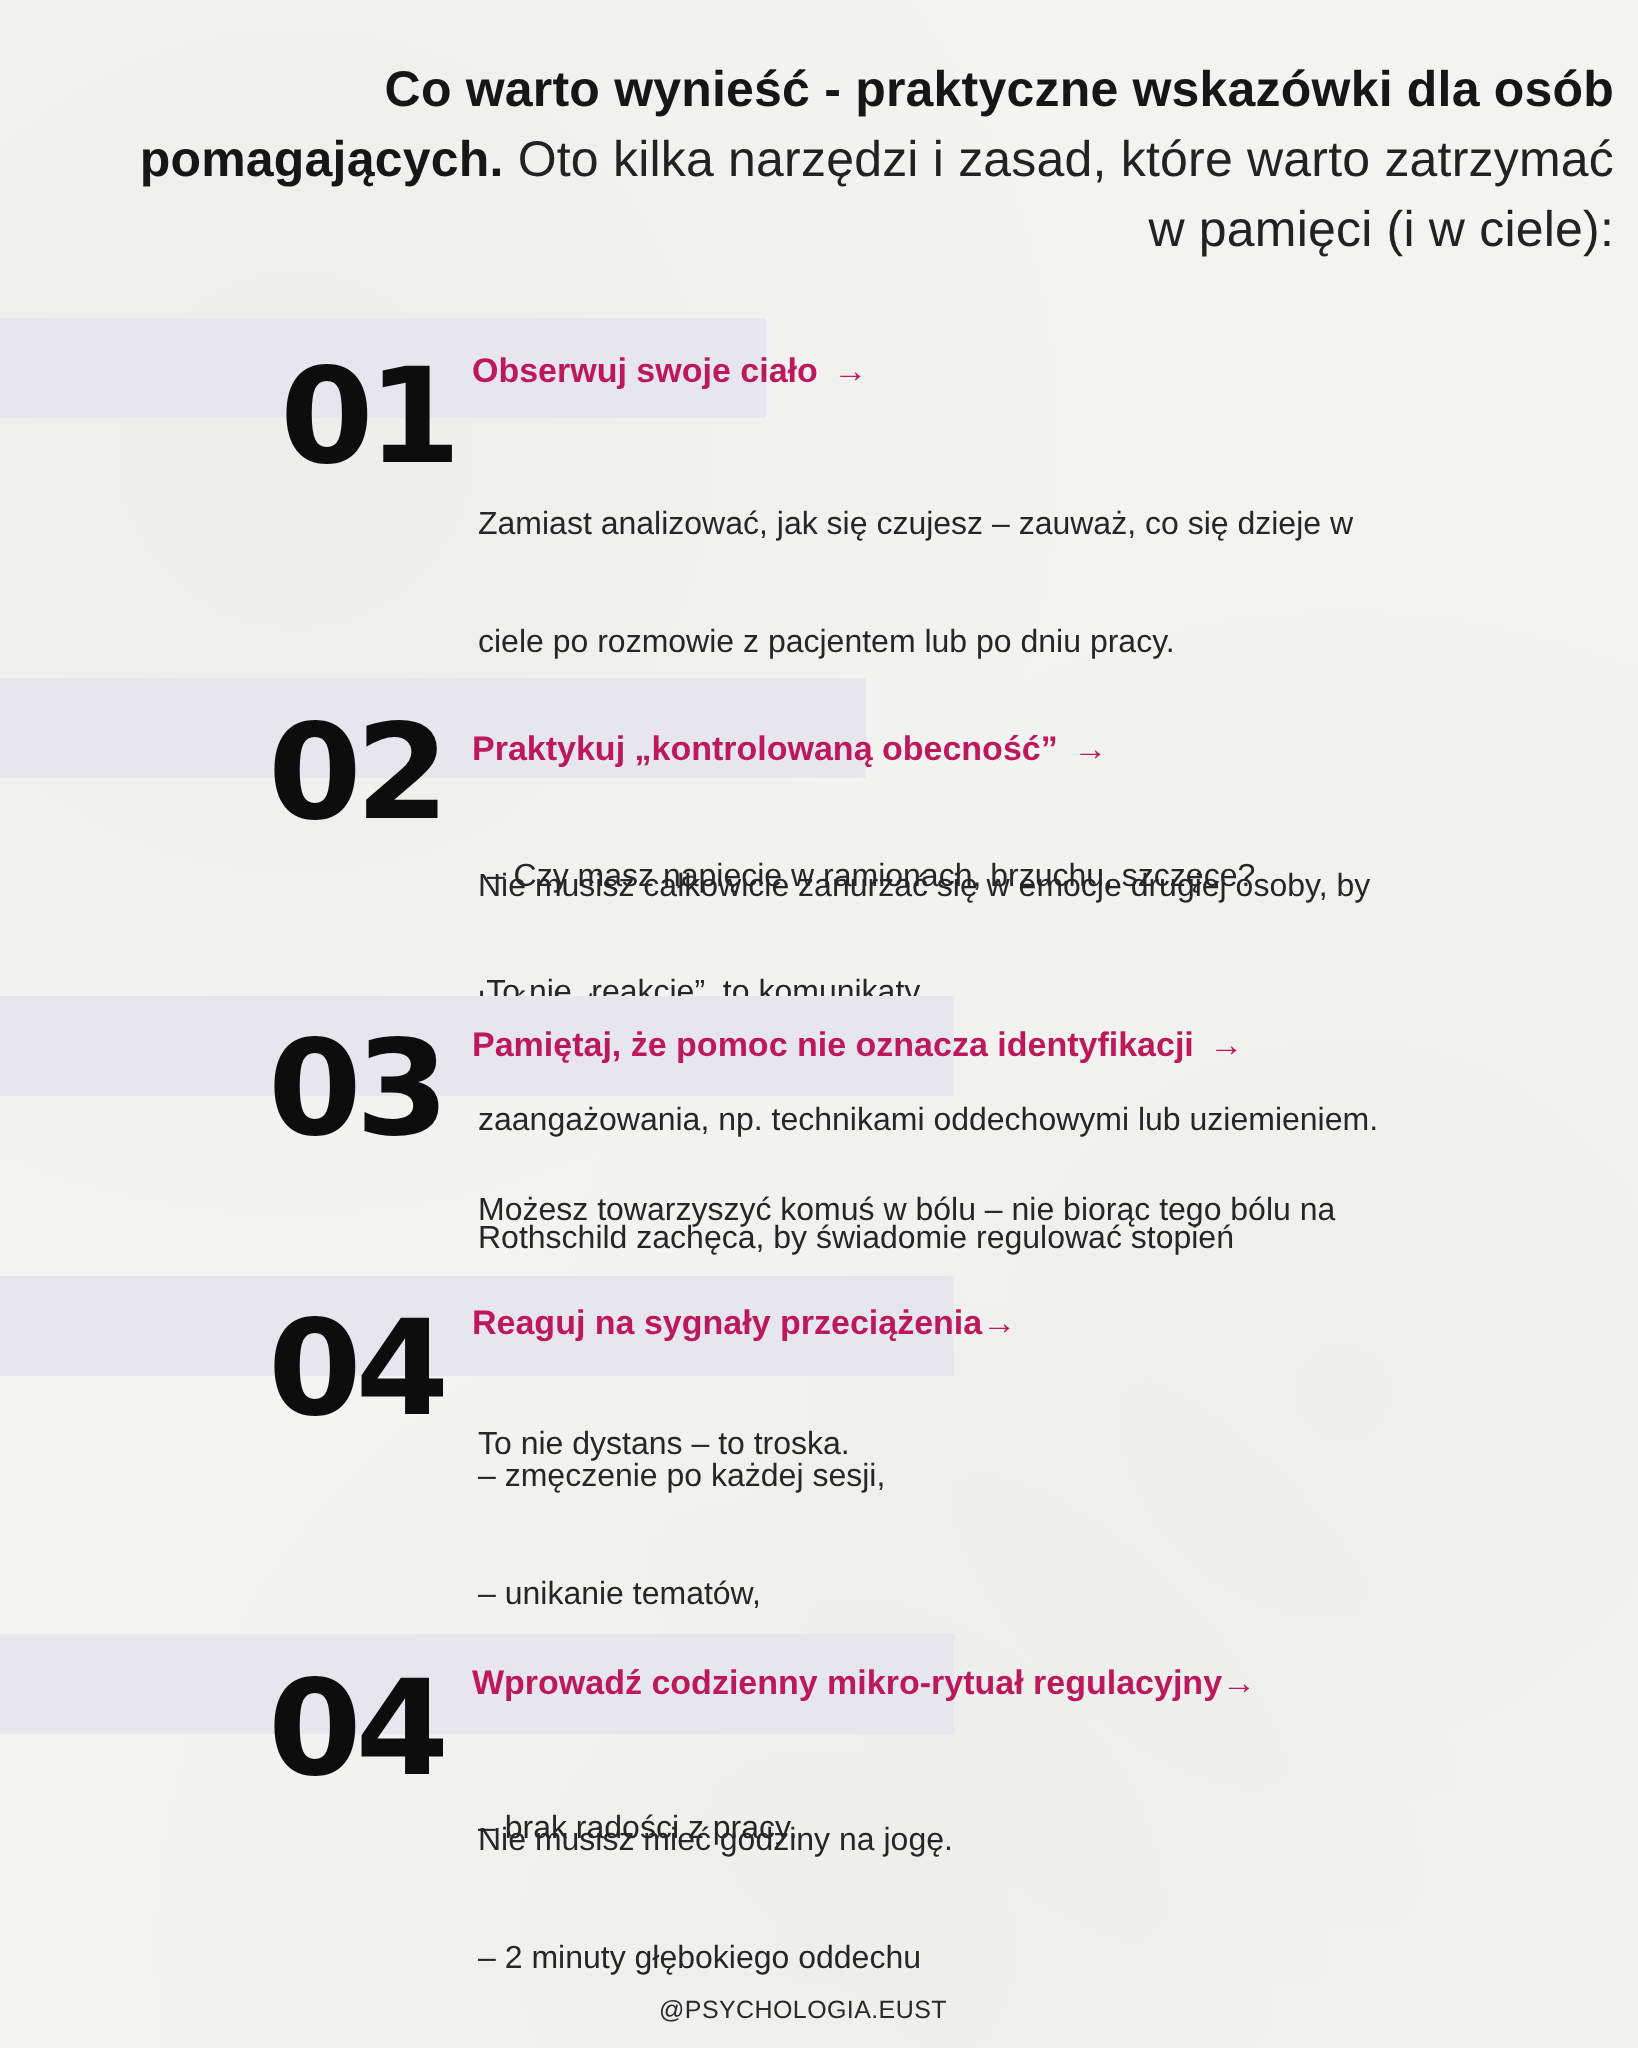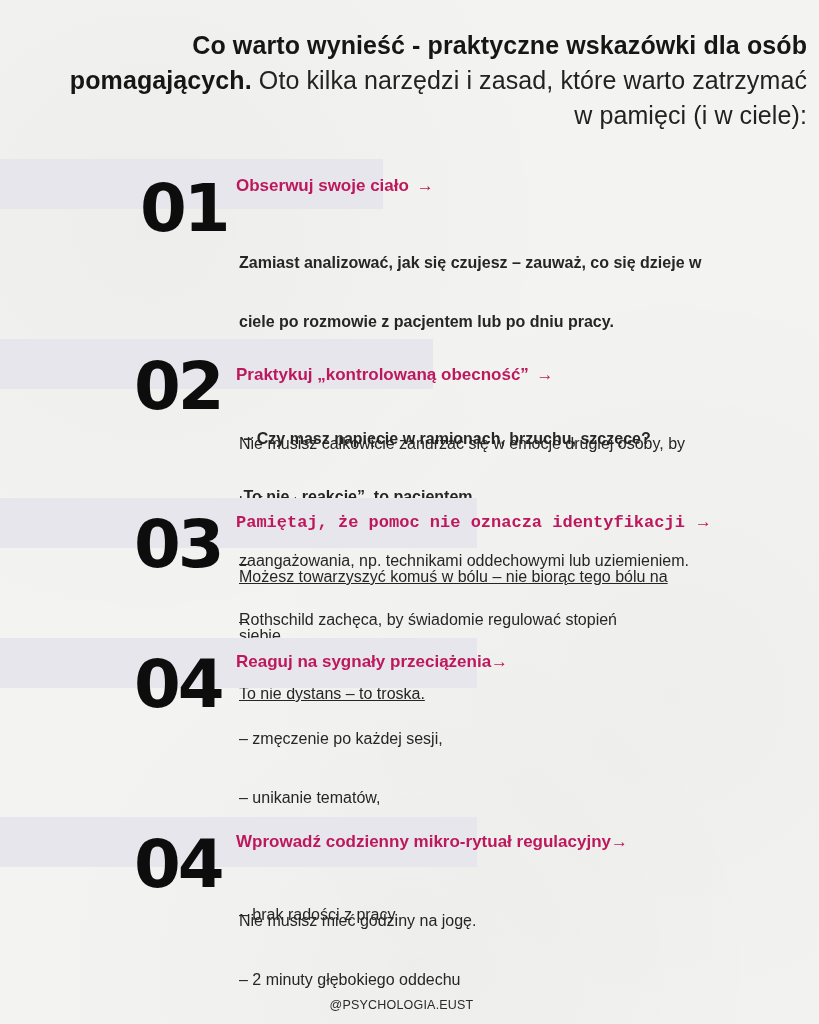"Zamiast analizować, jak się czujesz" div.item-body { font-weight: bold -> none }
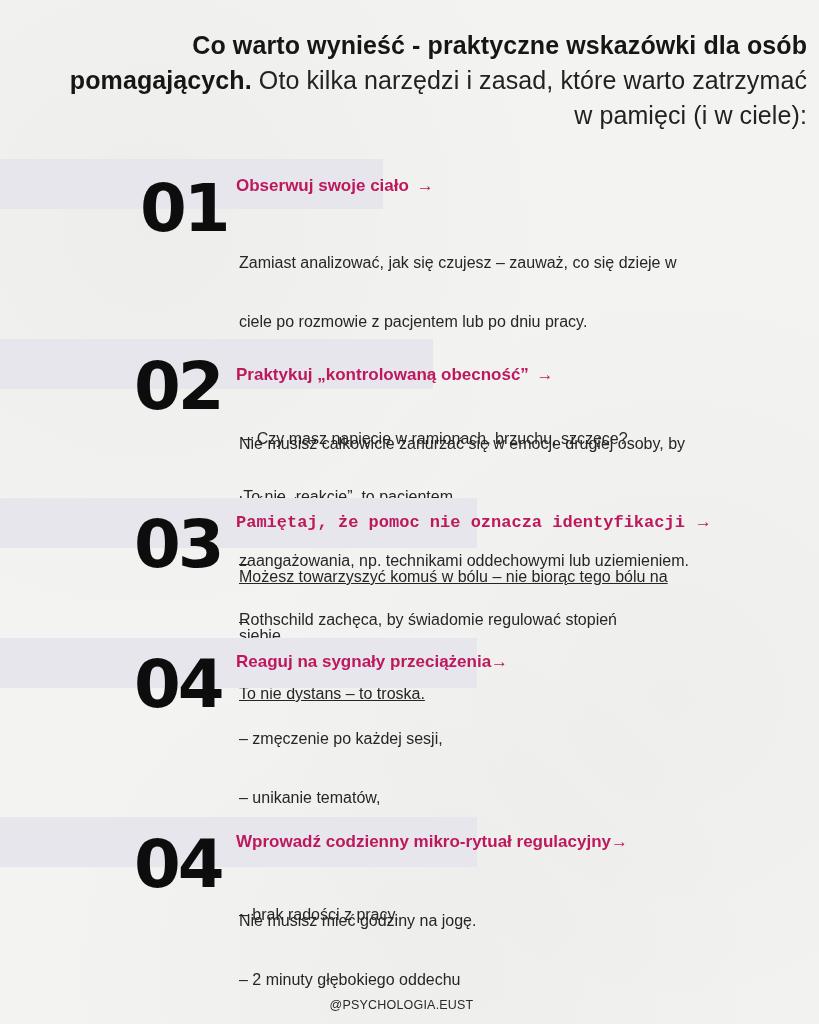"To nie „reakcje”, to pacjentem." span.line { text: pacjentem -> komunikaty }
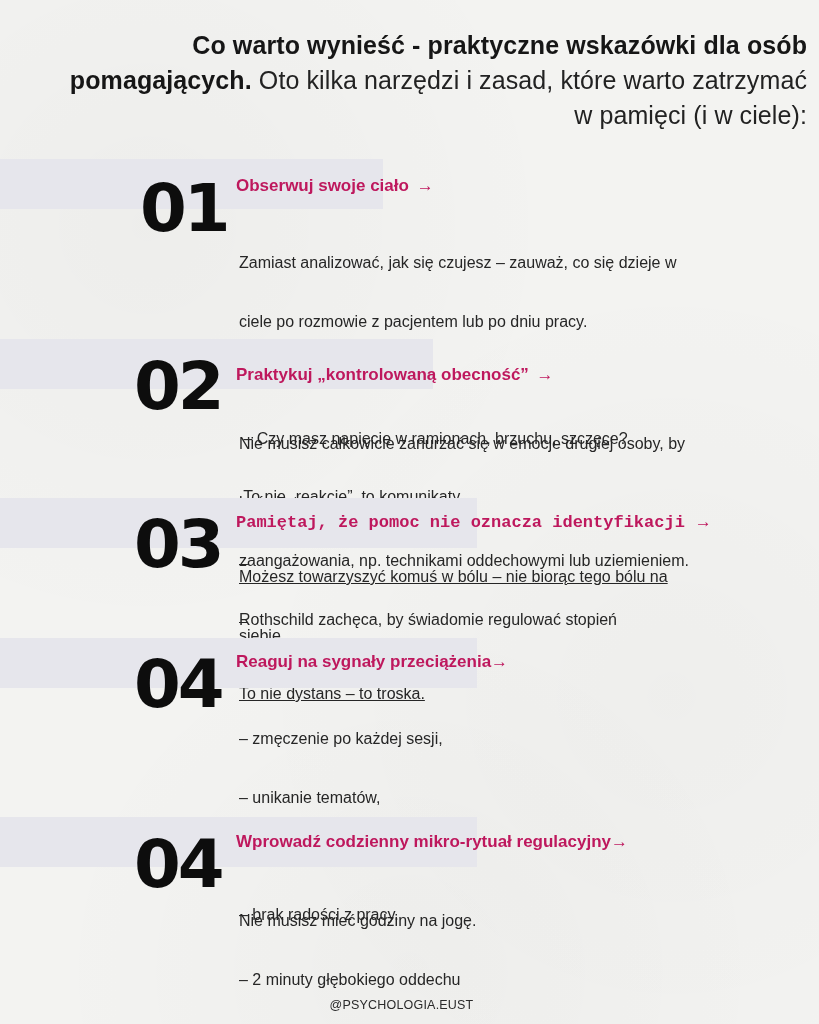"Pamiętaj, że pomoc nie oznacza" div.item-title { font-family: Liberation Mono, monospace -> none }
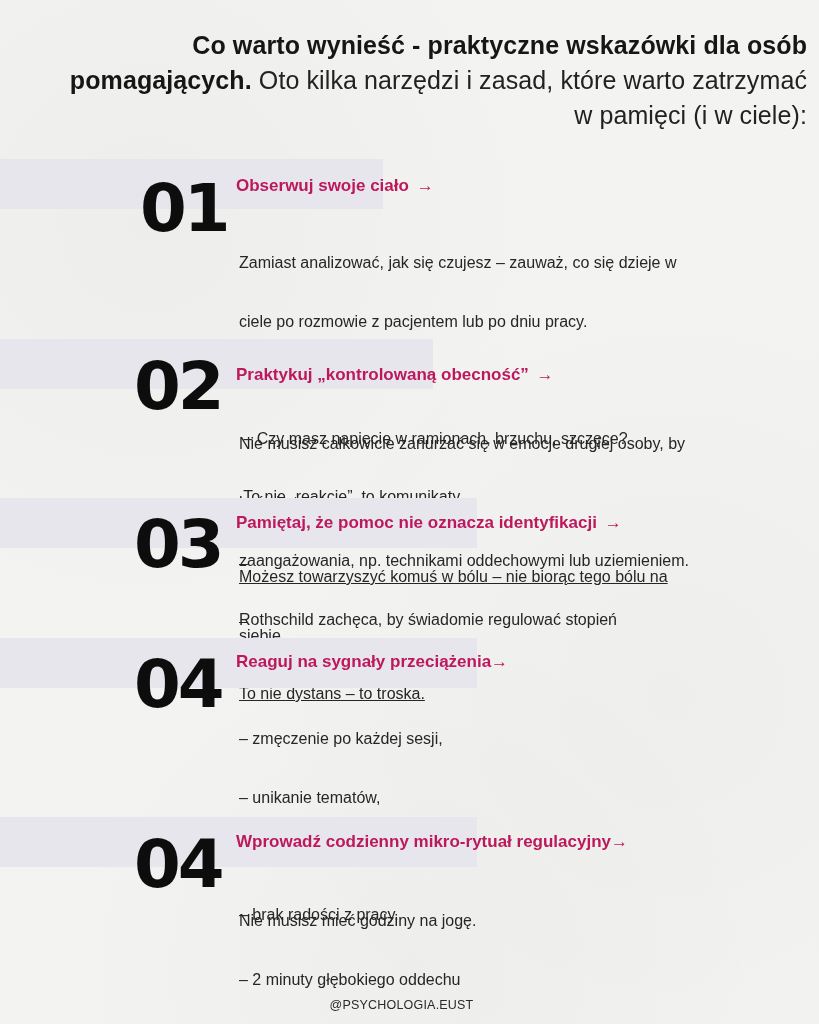"Możesz towarzyszyć komuś w bólu" div.item-body { text-decoration: underline -> none; top: 528px -> 557px }
